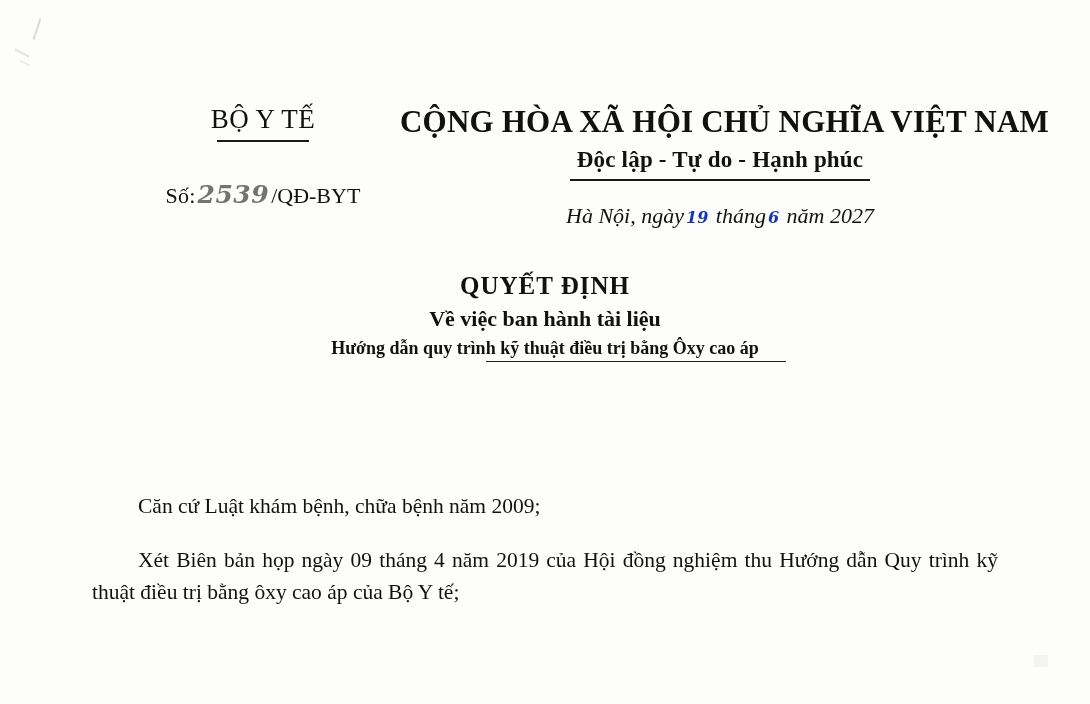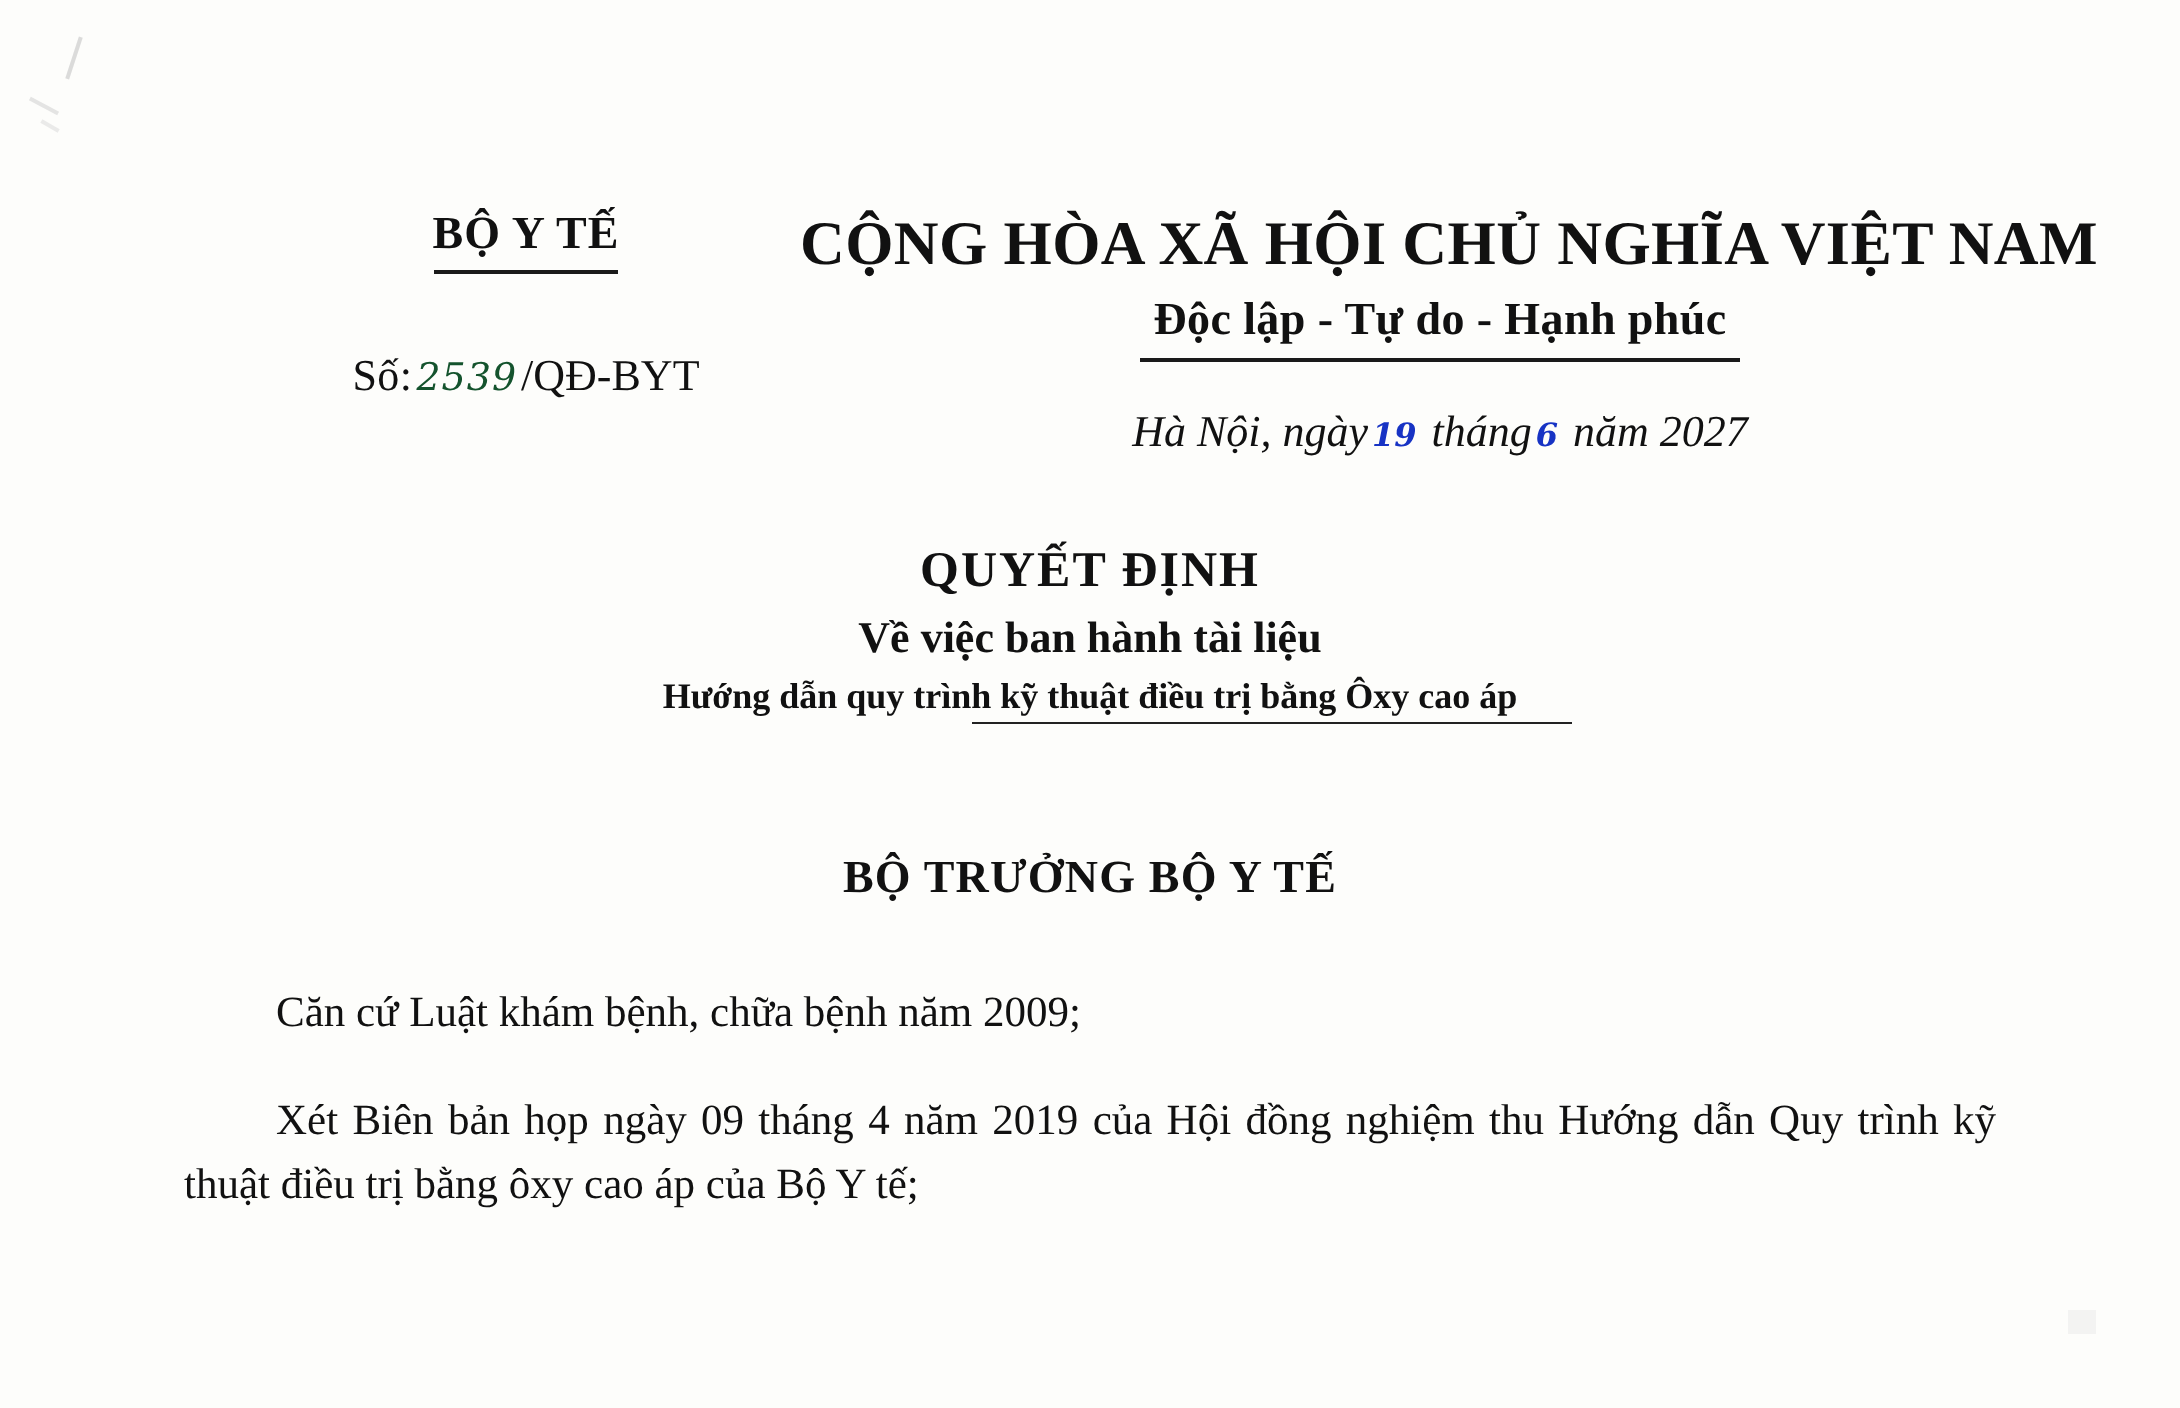"BỘ Y TẾ" .issuer-name { font-size: 23px -> 27px; font-weight: bold -> normal }
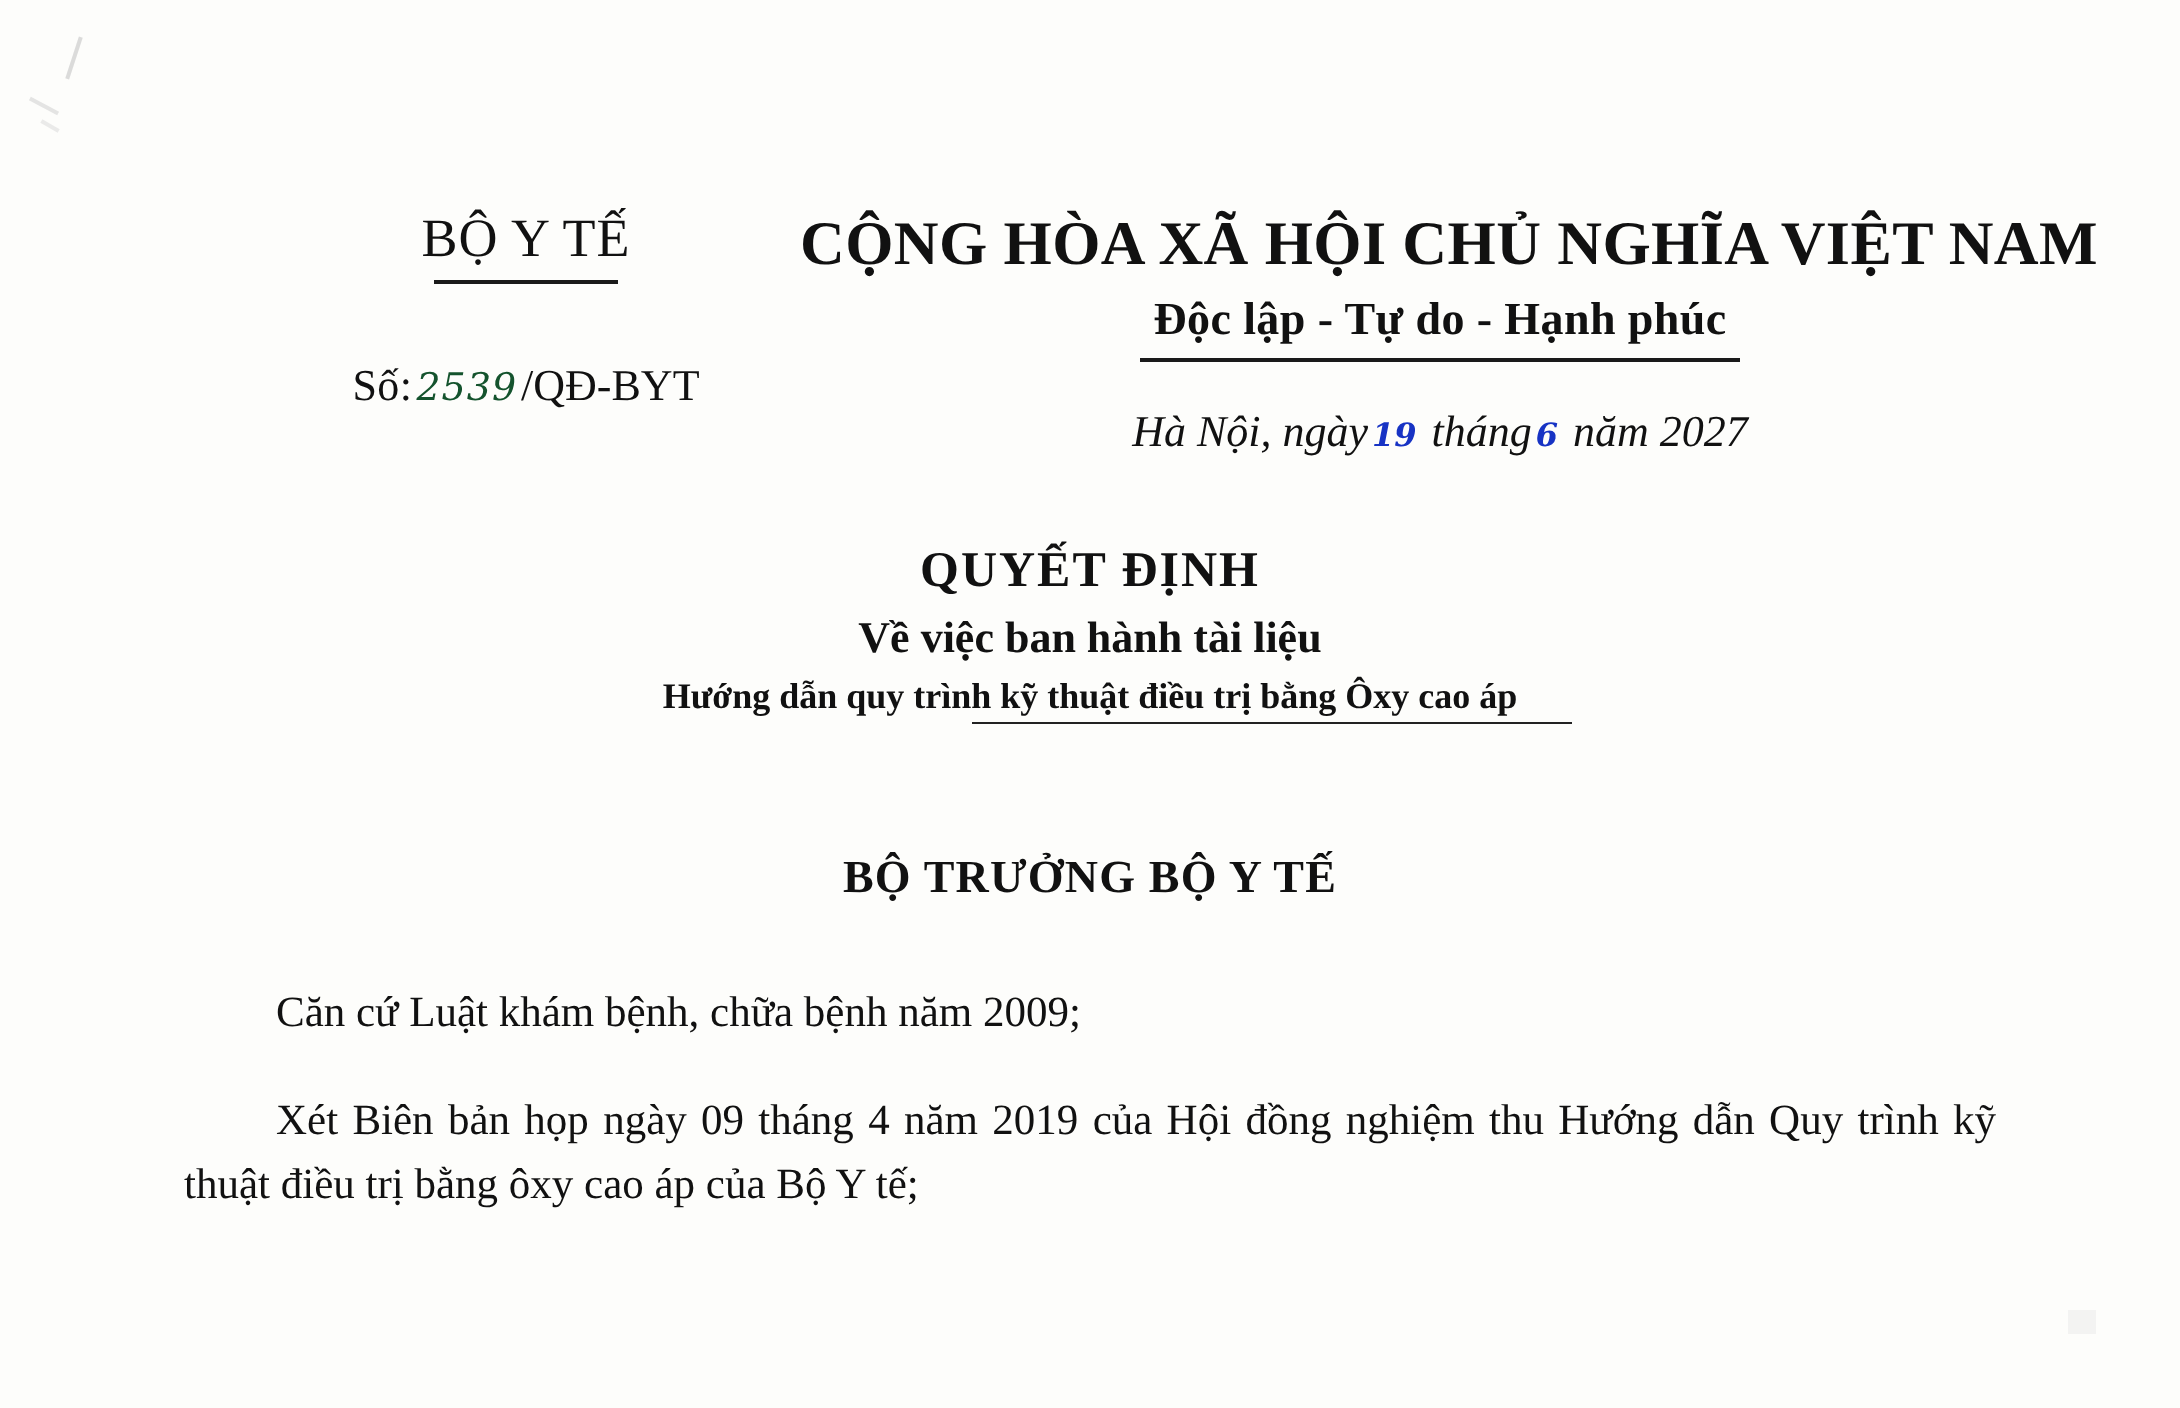"2539" .handwritten { color: #14532d -> #737373; font-size: 19px -> 25px; font-weight: normal -> bold }
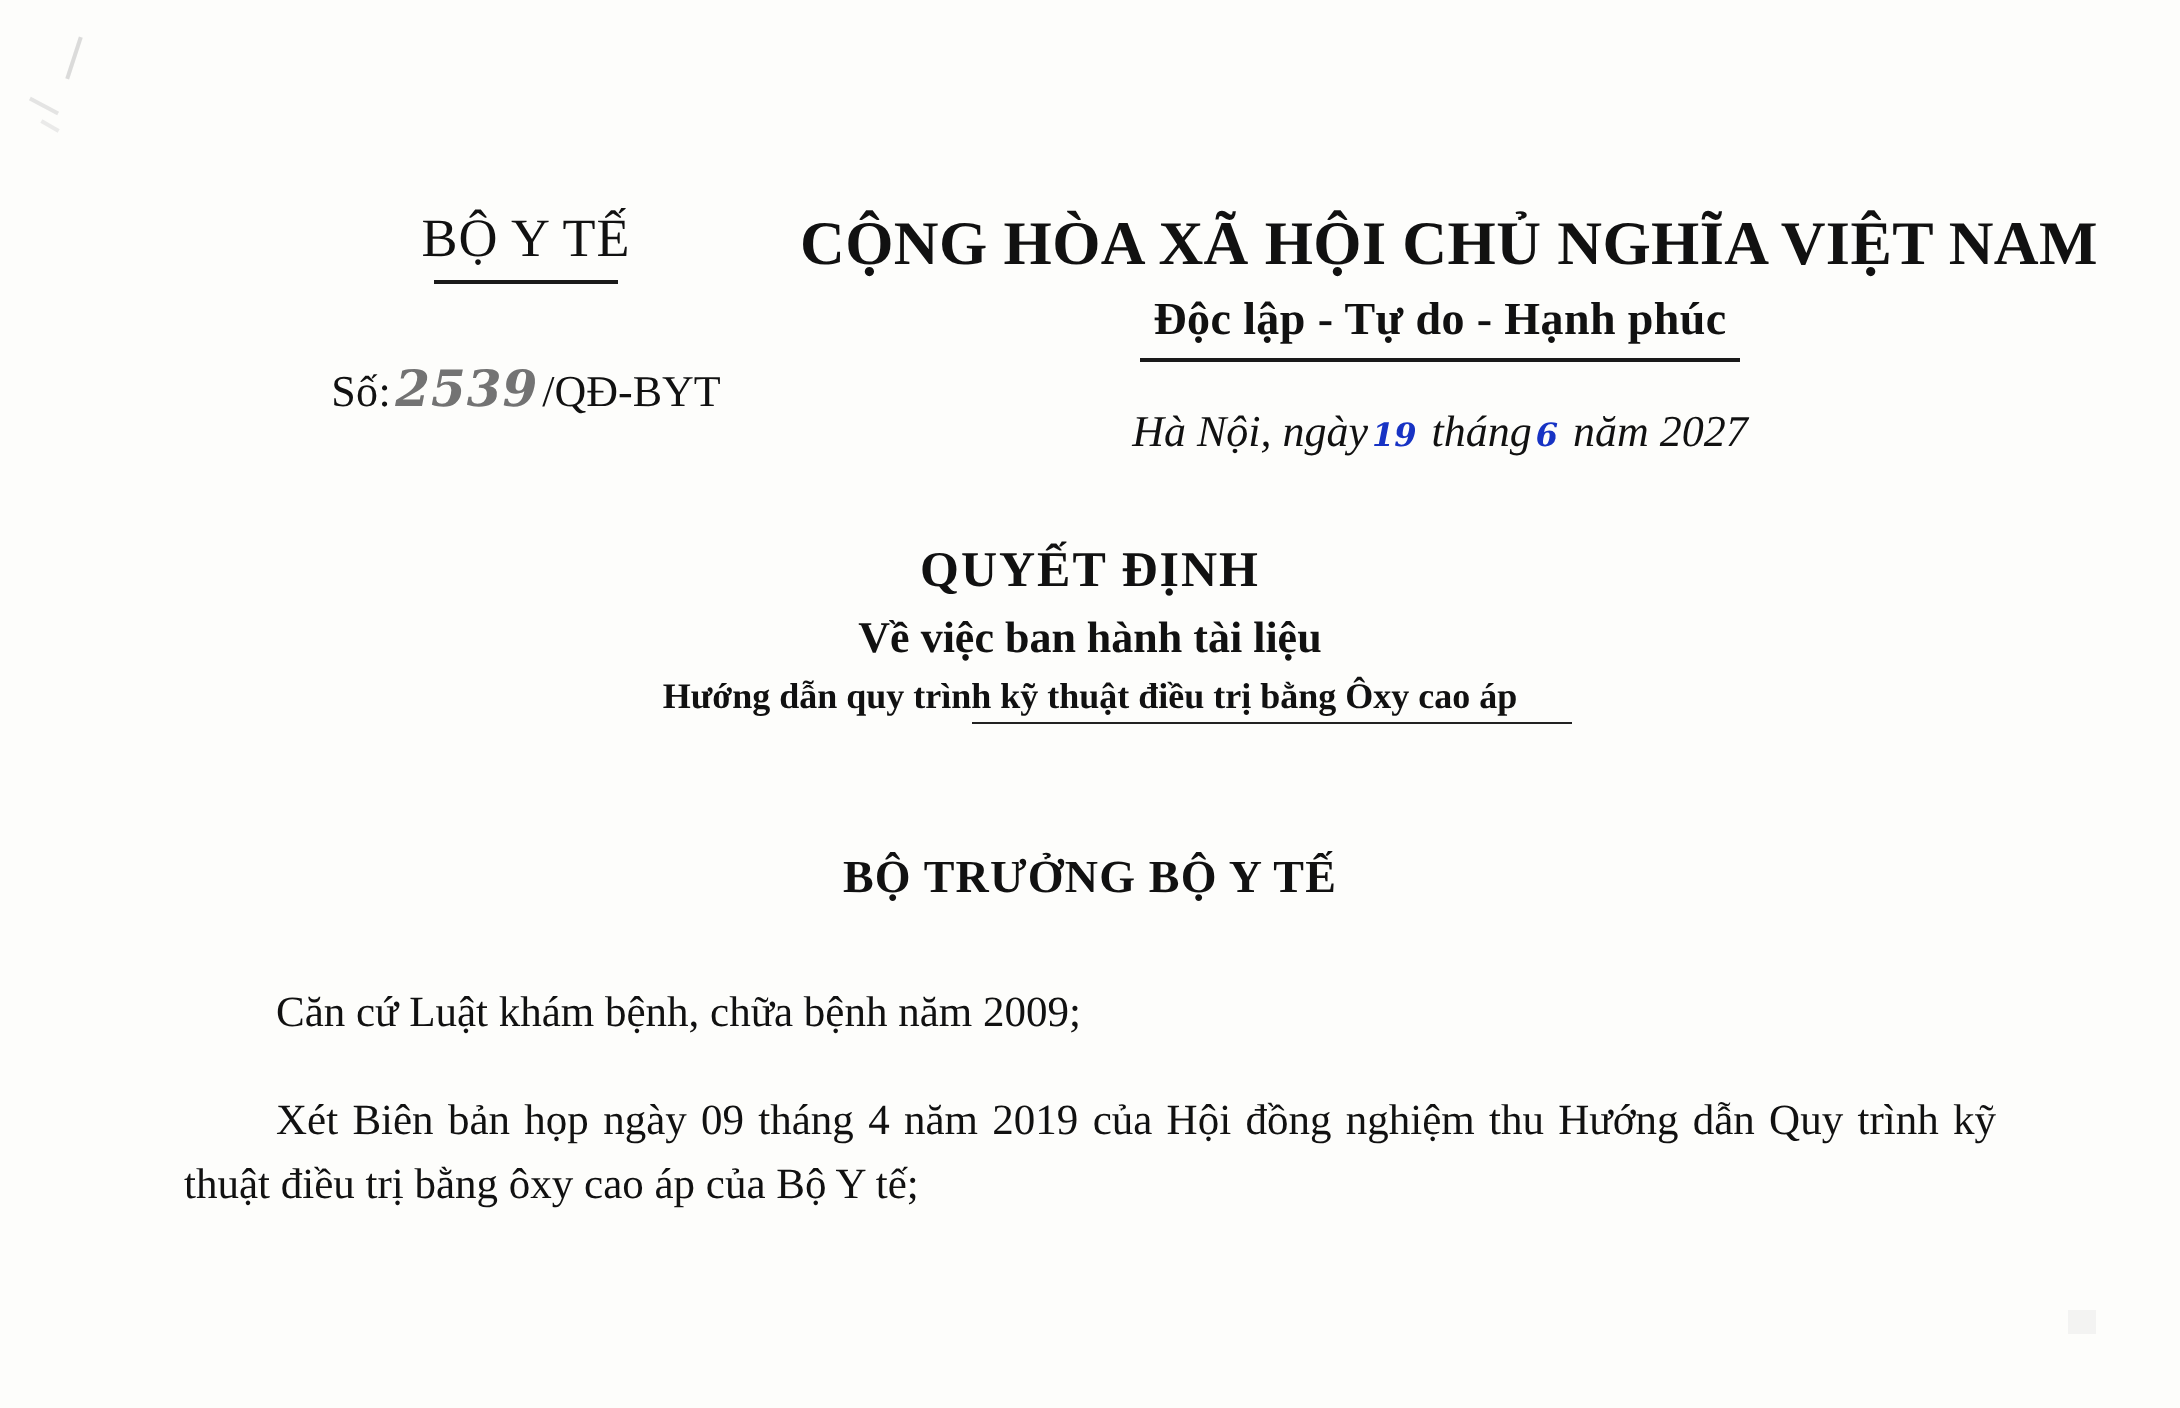"BỘ TRƯỞNG BỘ Y TẾ" div.authority { html: <div>BỘ TRƯỞNG BỘ Y TẾ</div> -> none }
